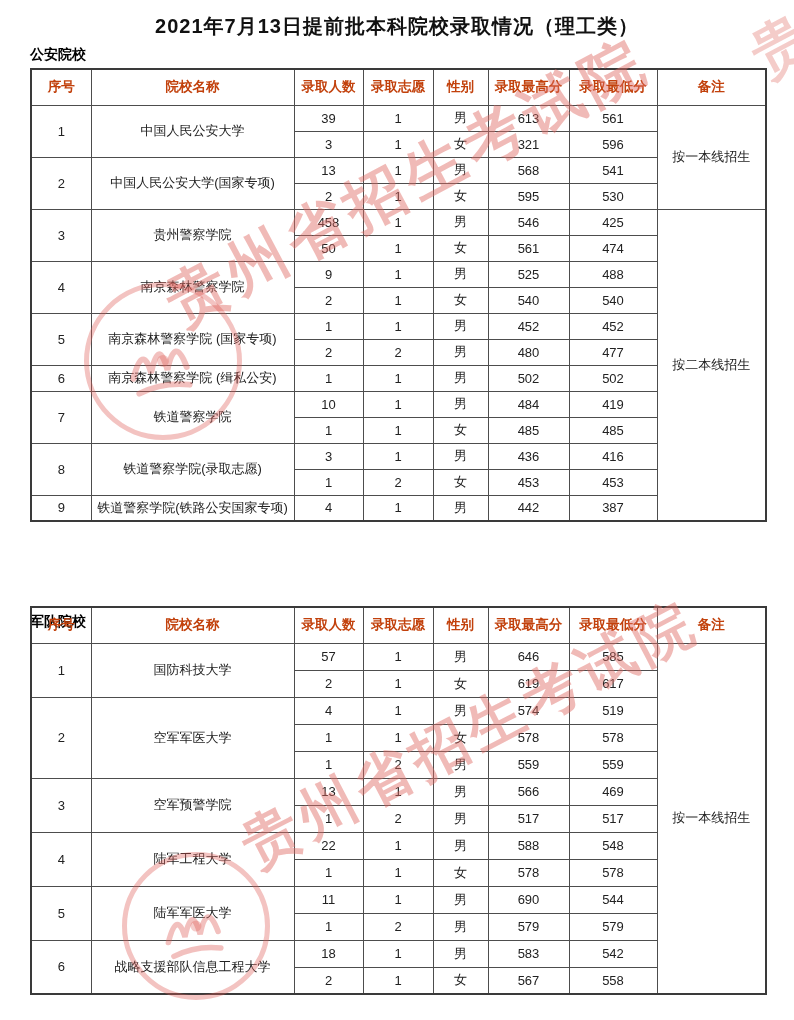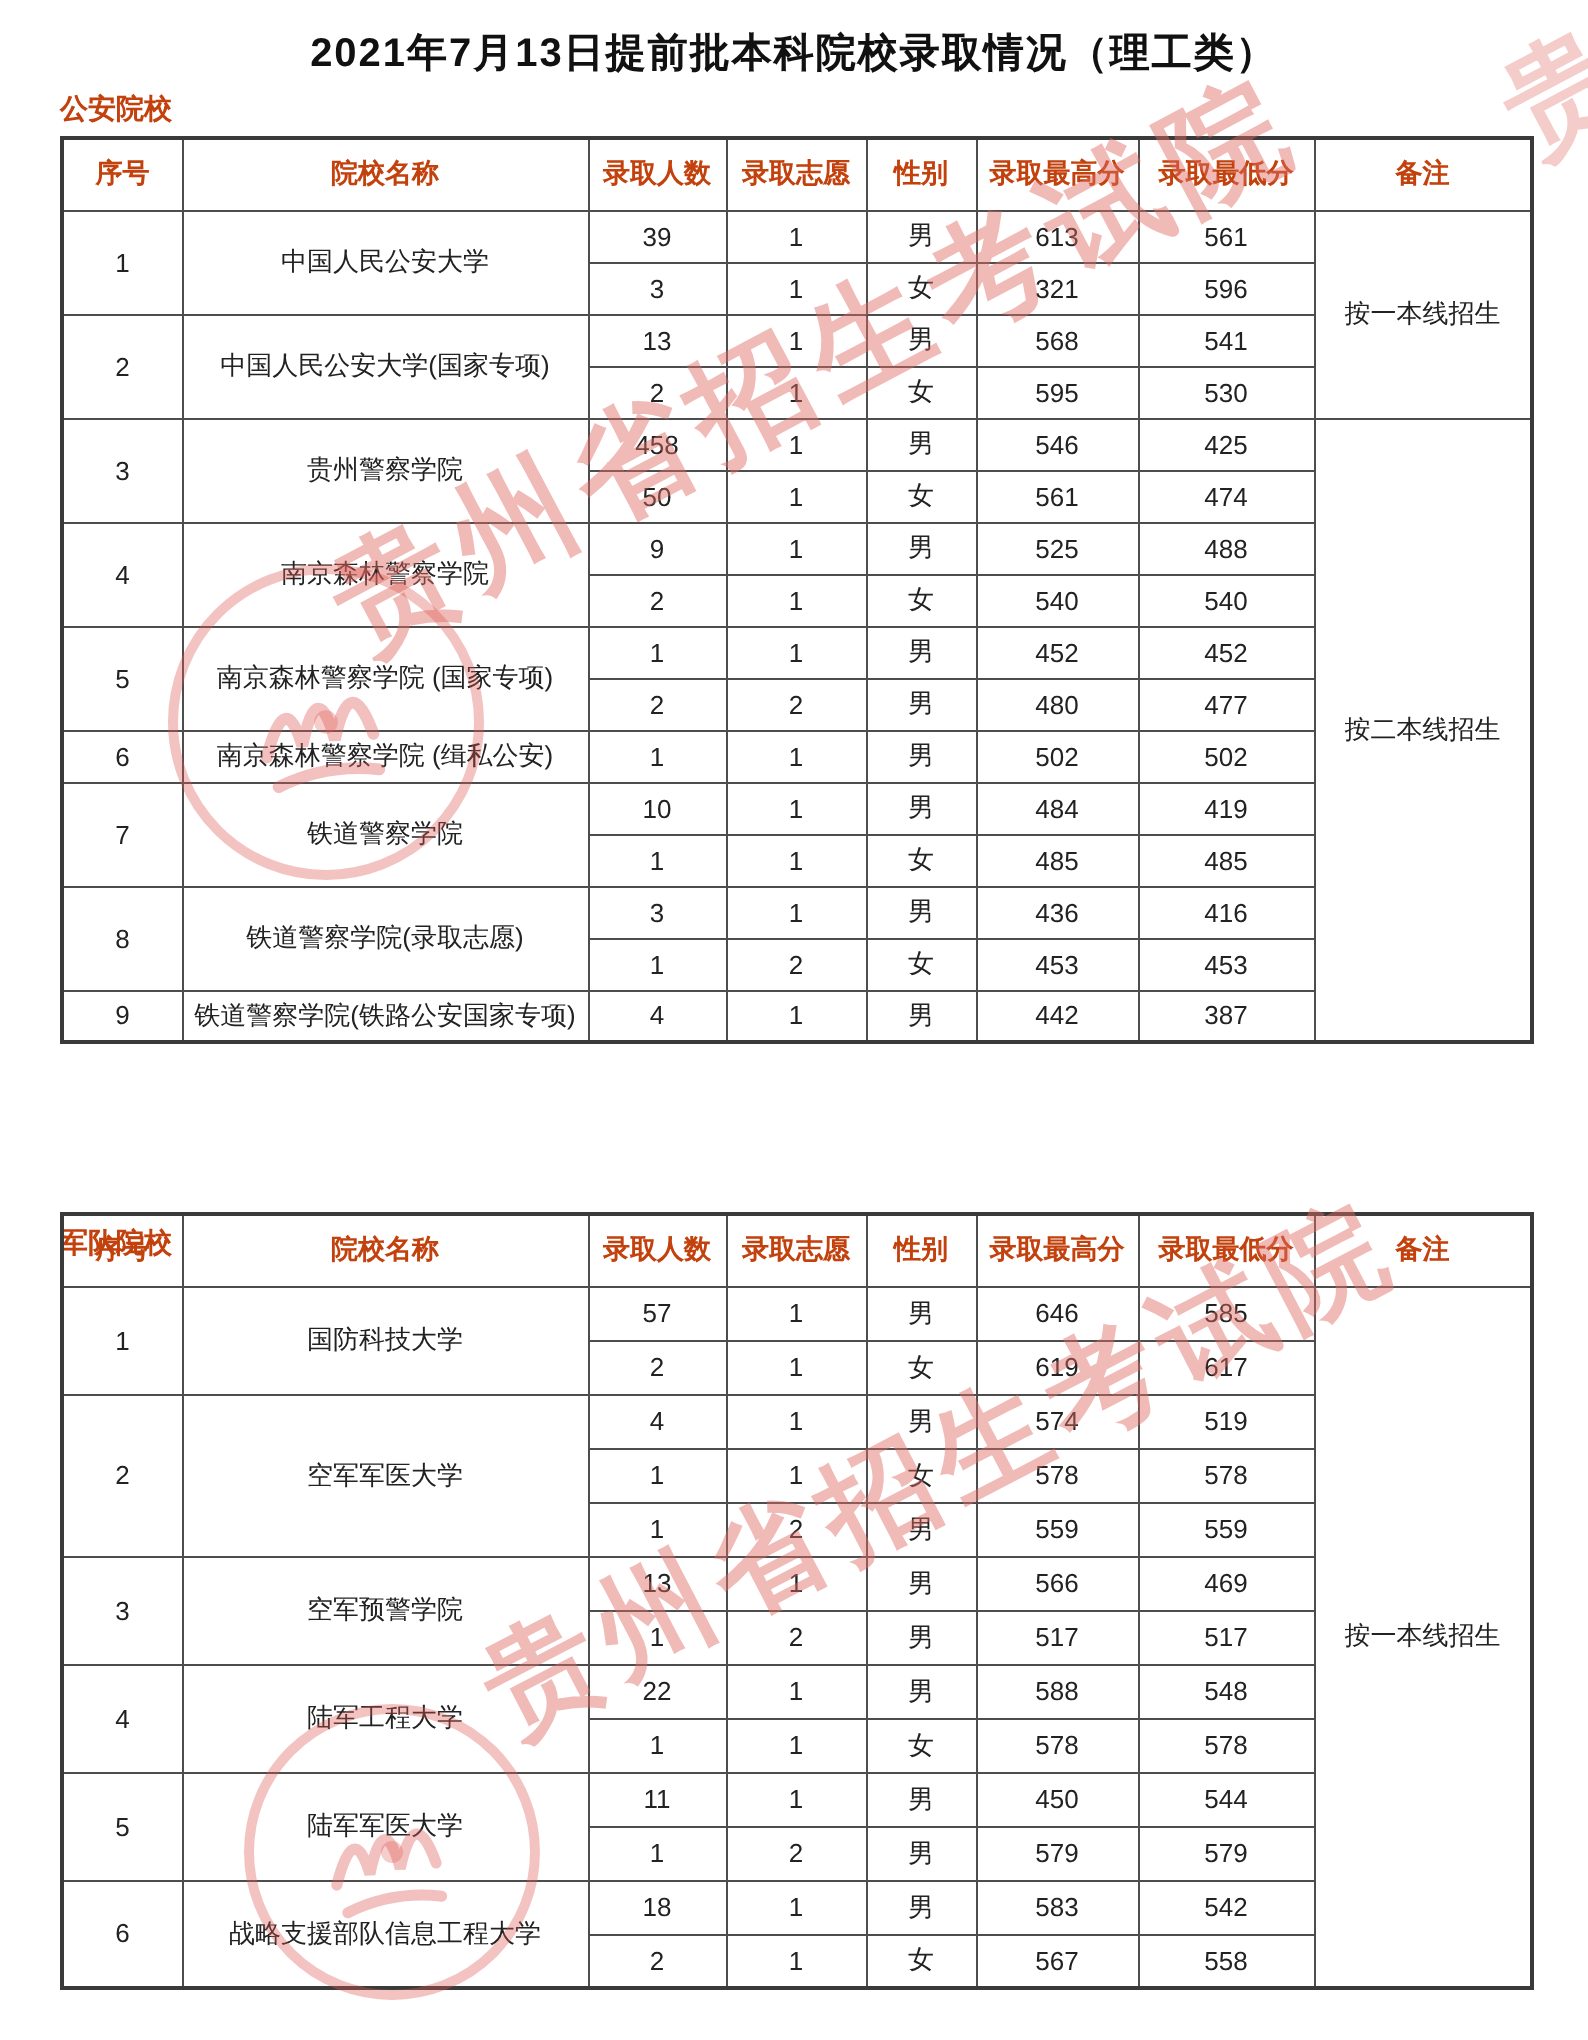"公安院校" .section-label { color: #c2410c -> #000000 }
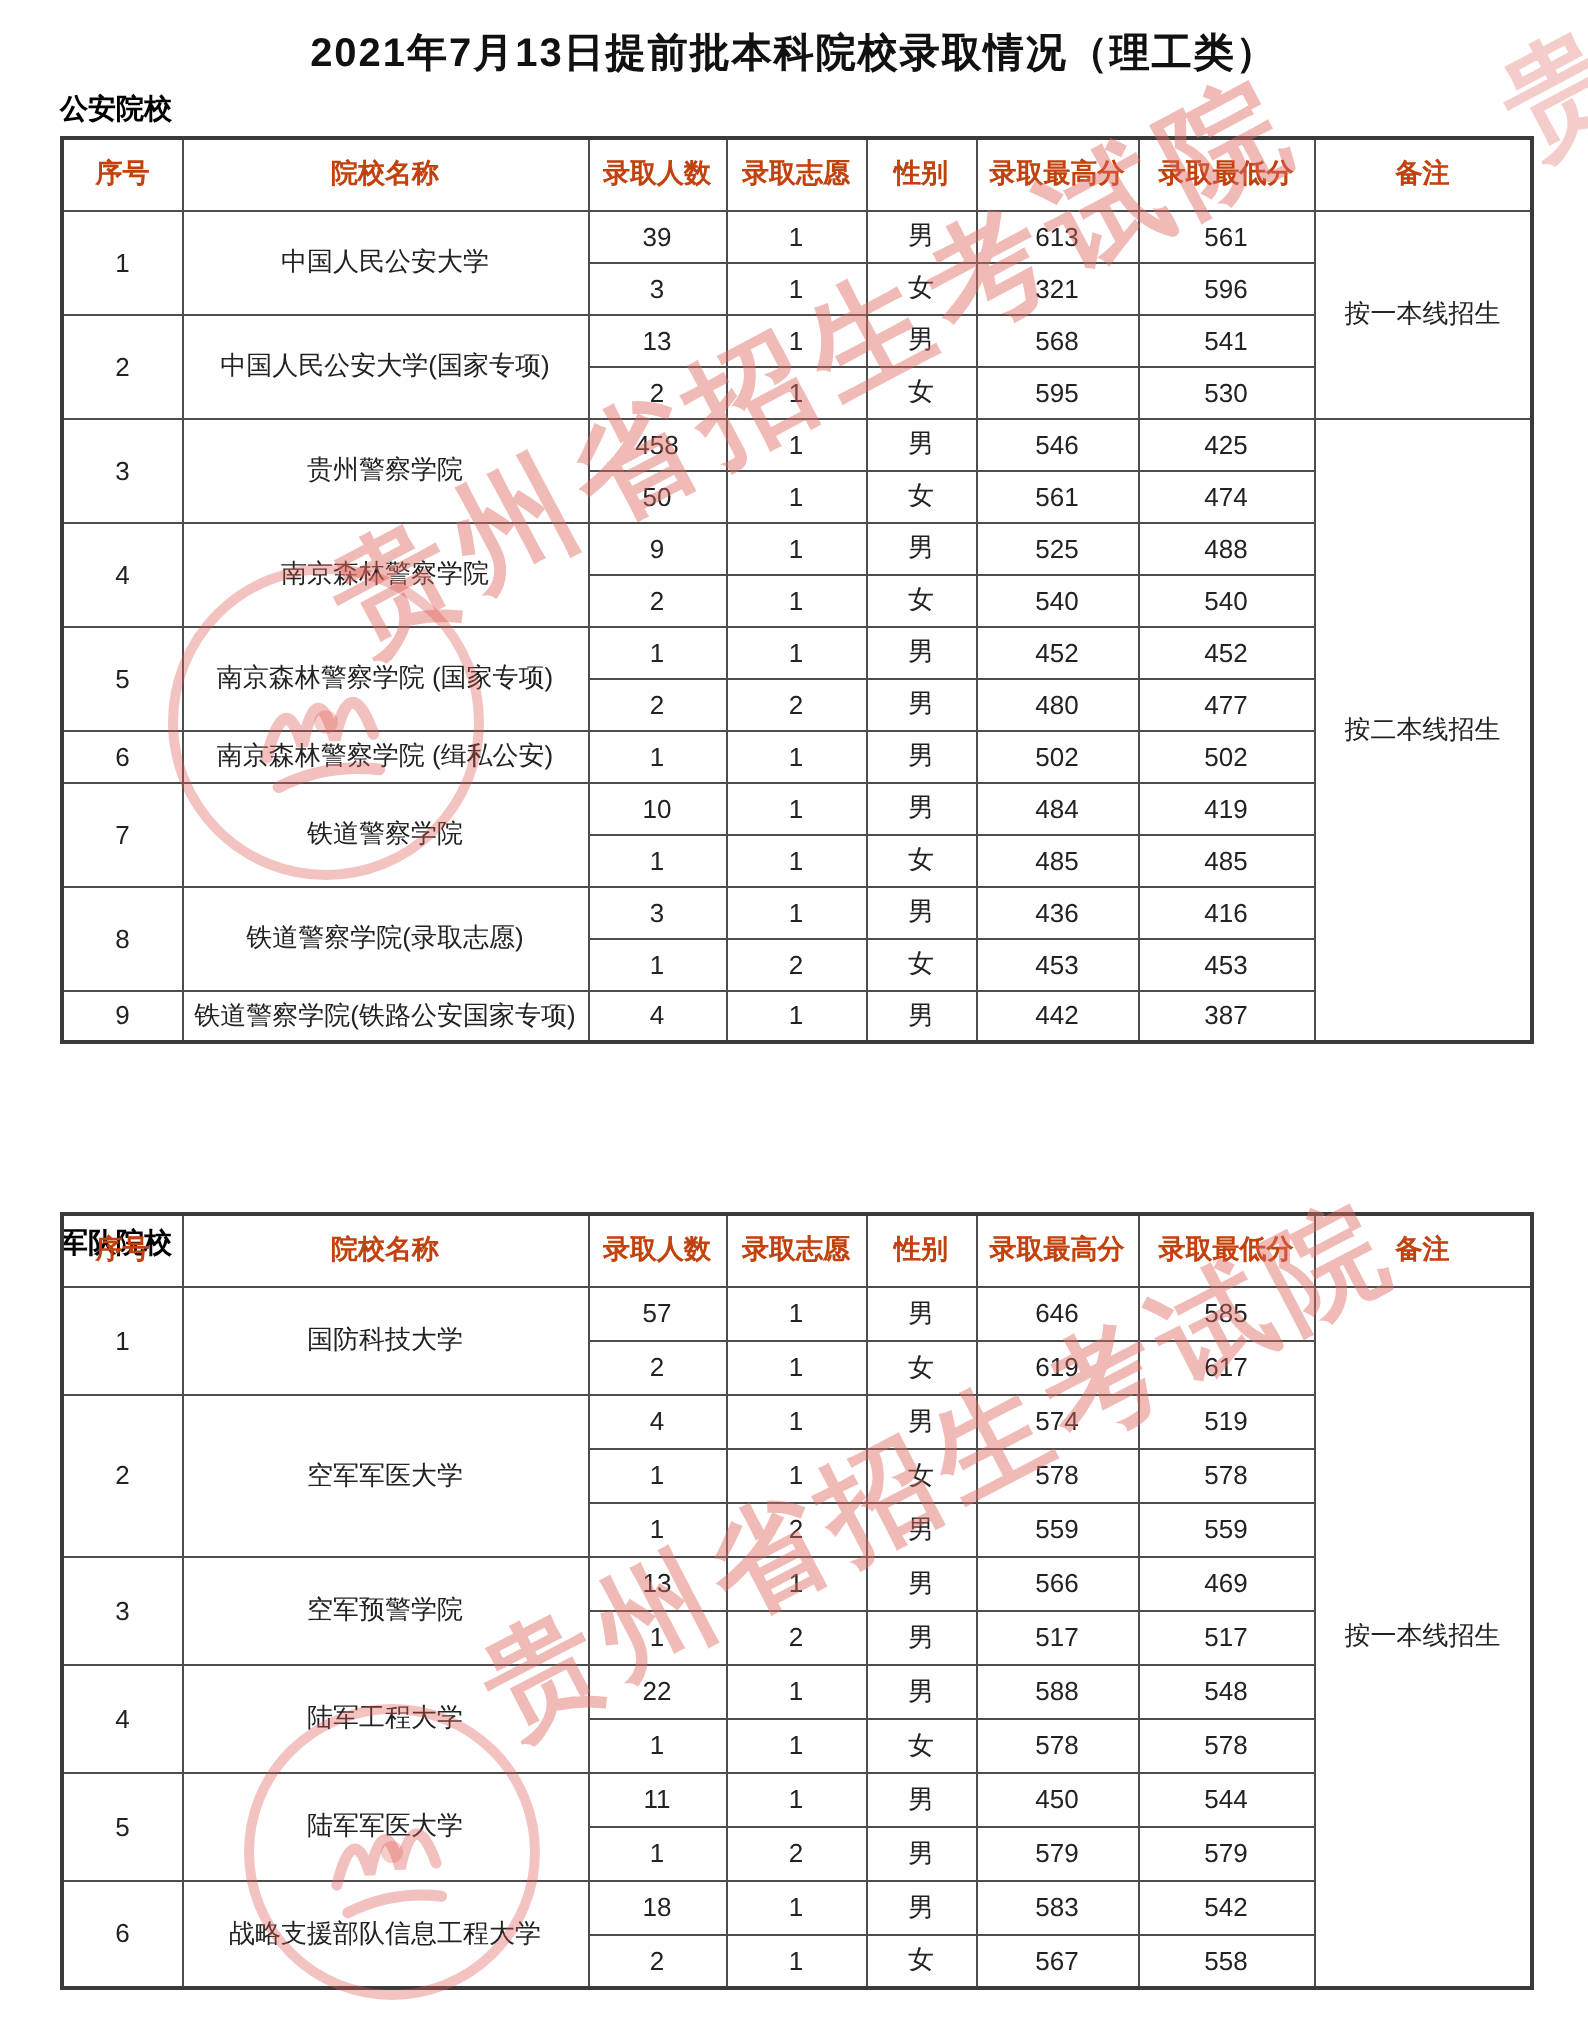"450" td { text: 450 -> 690 }
